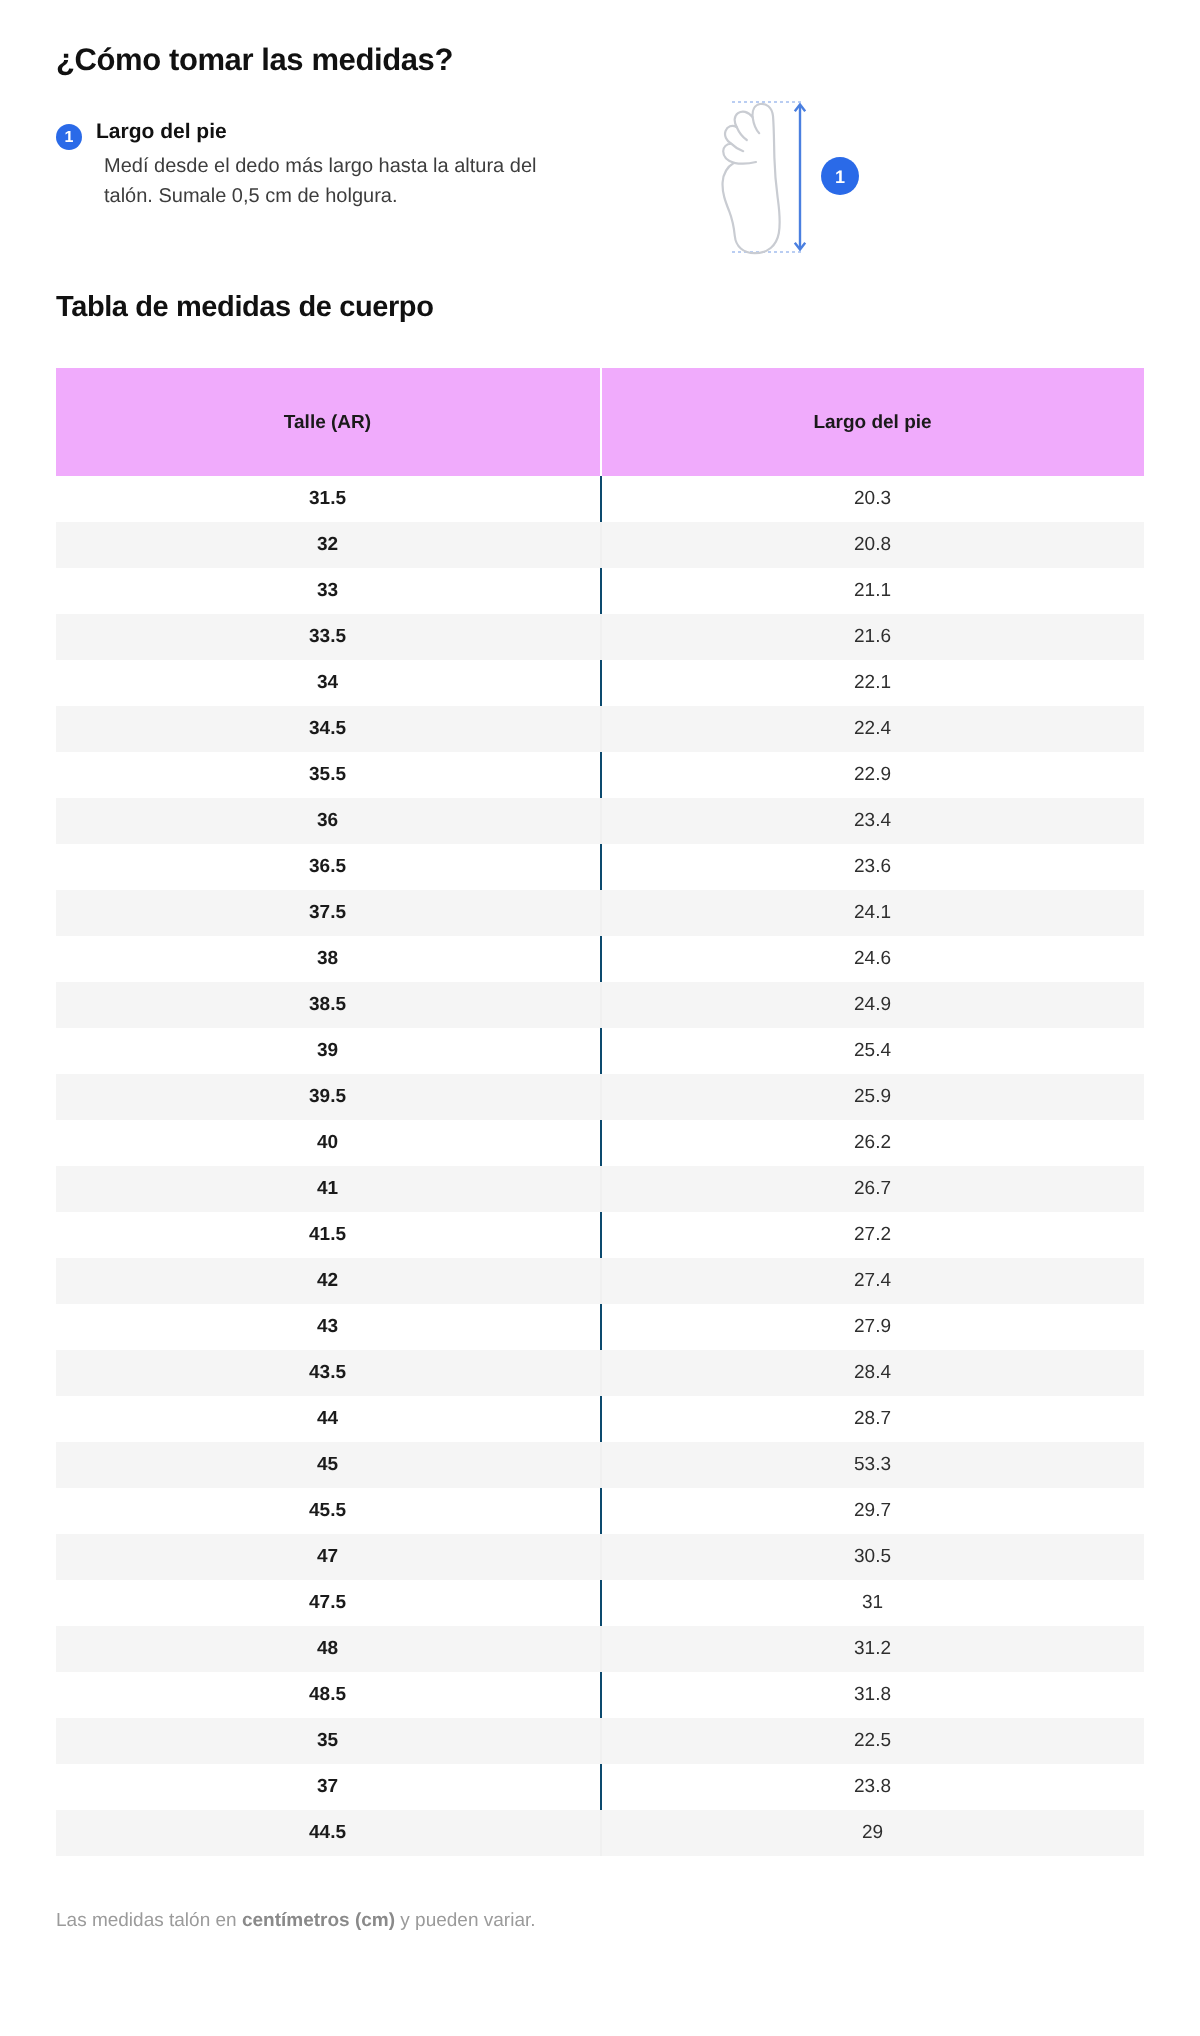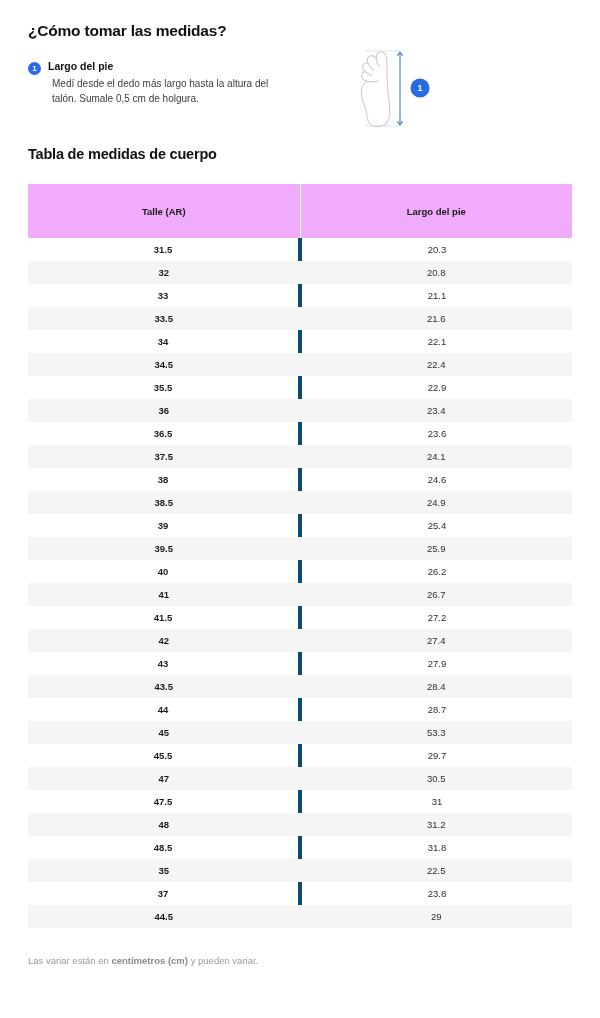"20.3" .size-table tbody td.cell-len { border-left: 4px solid #0c4a6e -> 1px solid #0c4a6e }
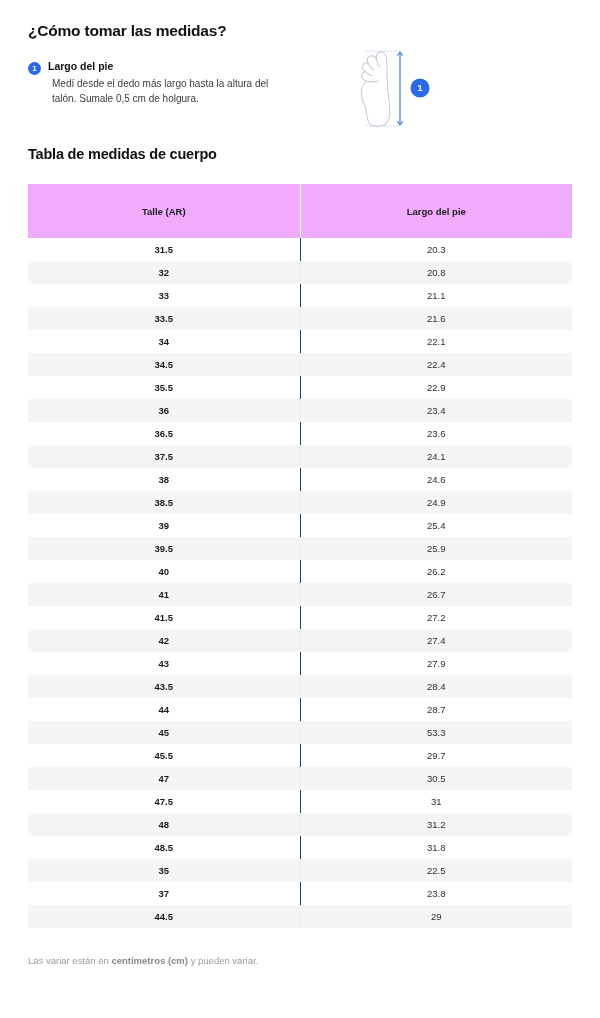"Las variar están en" span { text: variar están -> medidas talón }
